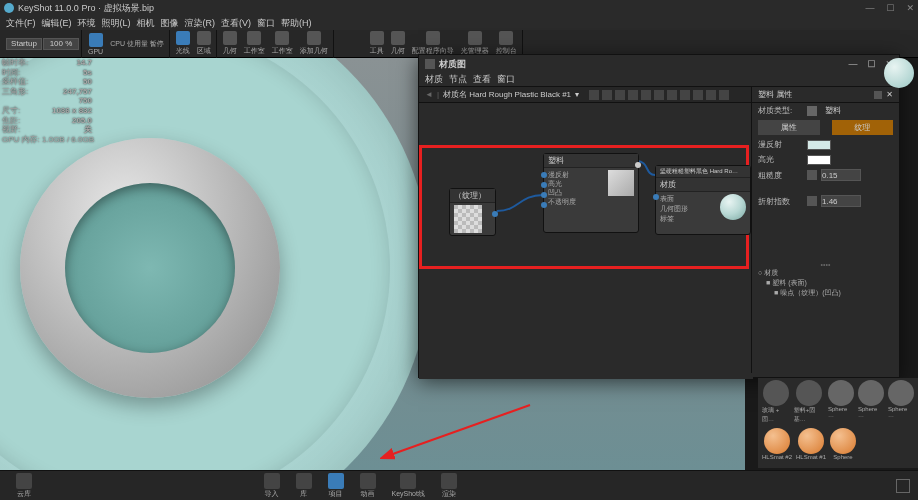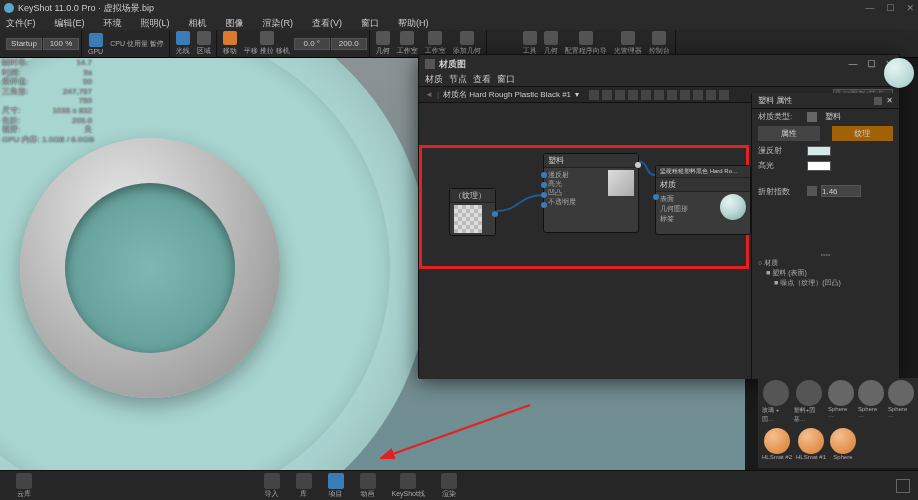"文件(F)" .menubar { gap: 15px -> 2px }
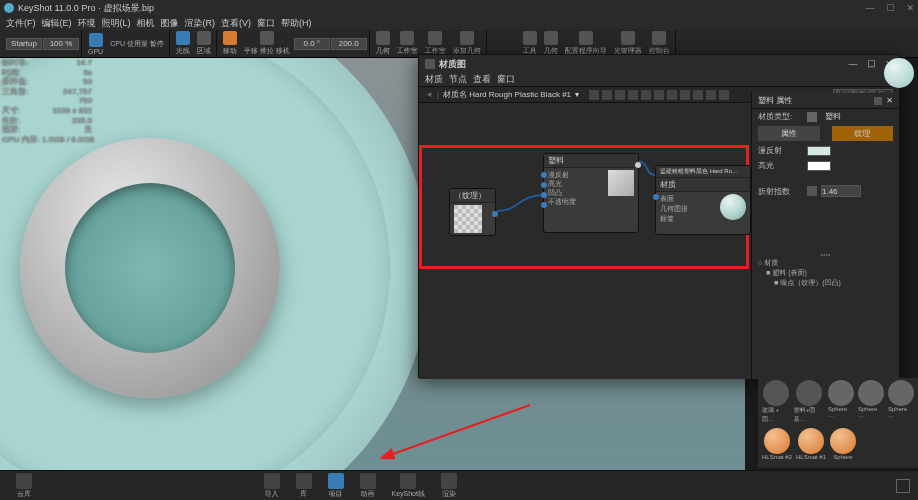"0.0 °" div.tool-group { html: <div> <div> <div></div> <span>移动</span> </div> <div> <div></div> <span>平移 推拉 移机</span> </div> <input> <input> </div> -> none }
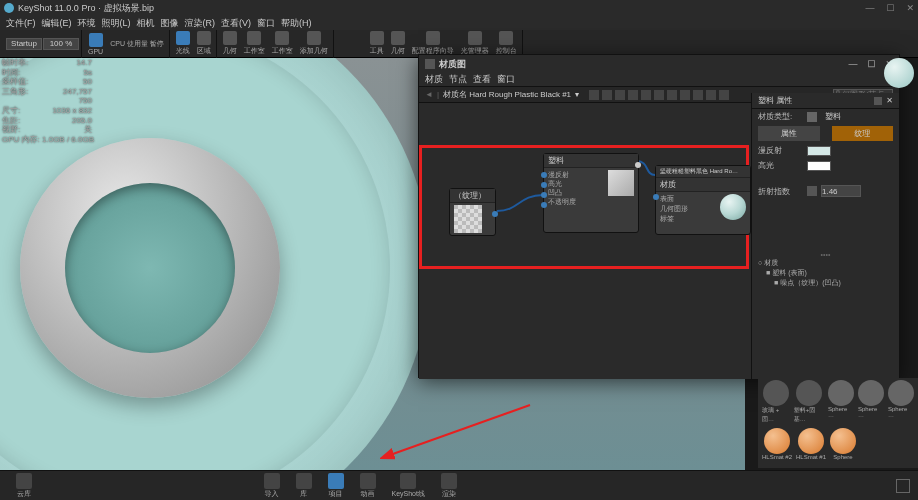"14.7" .stats-overlay .val { font-weight: none -> bold }
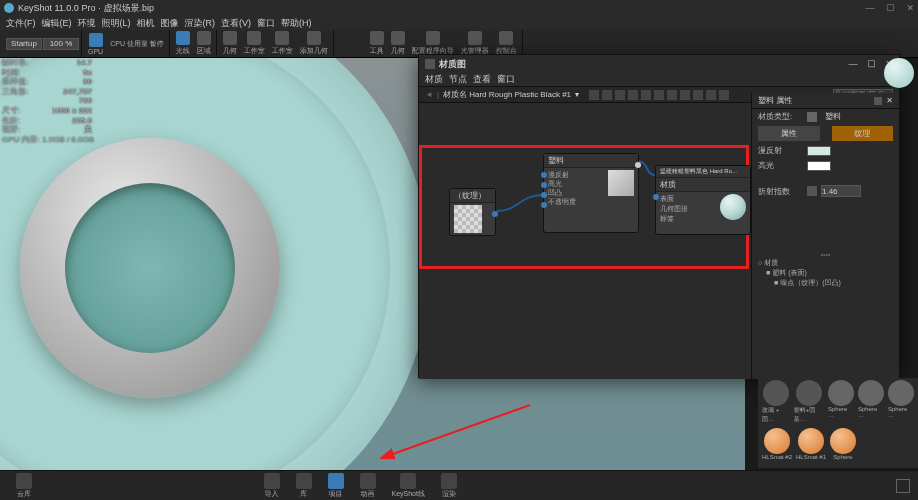"塑料 属性" .props-panel { top: 38px -> 32px }
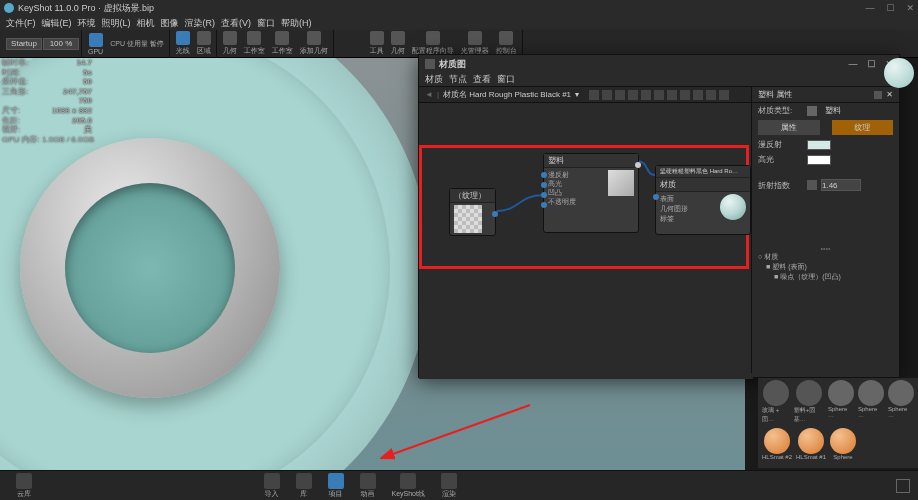"粗糙度" div.prop-row { html: none -> <div> <span>粗糙度</span> <div></div> <input> </div> }
